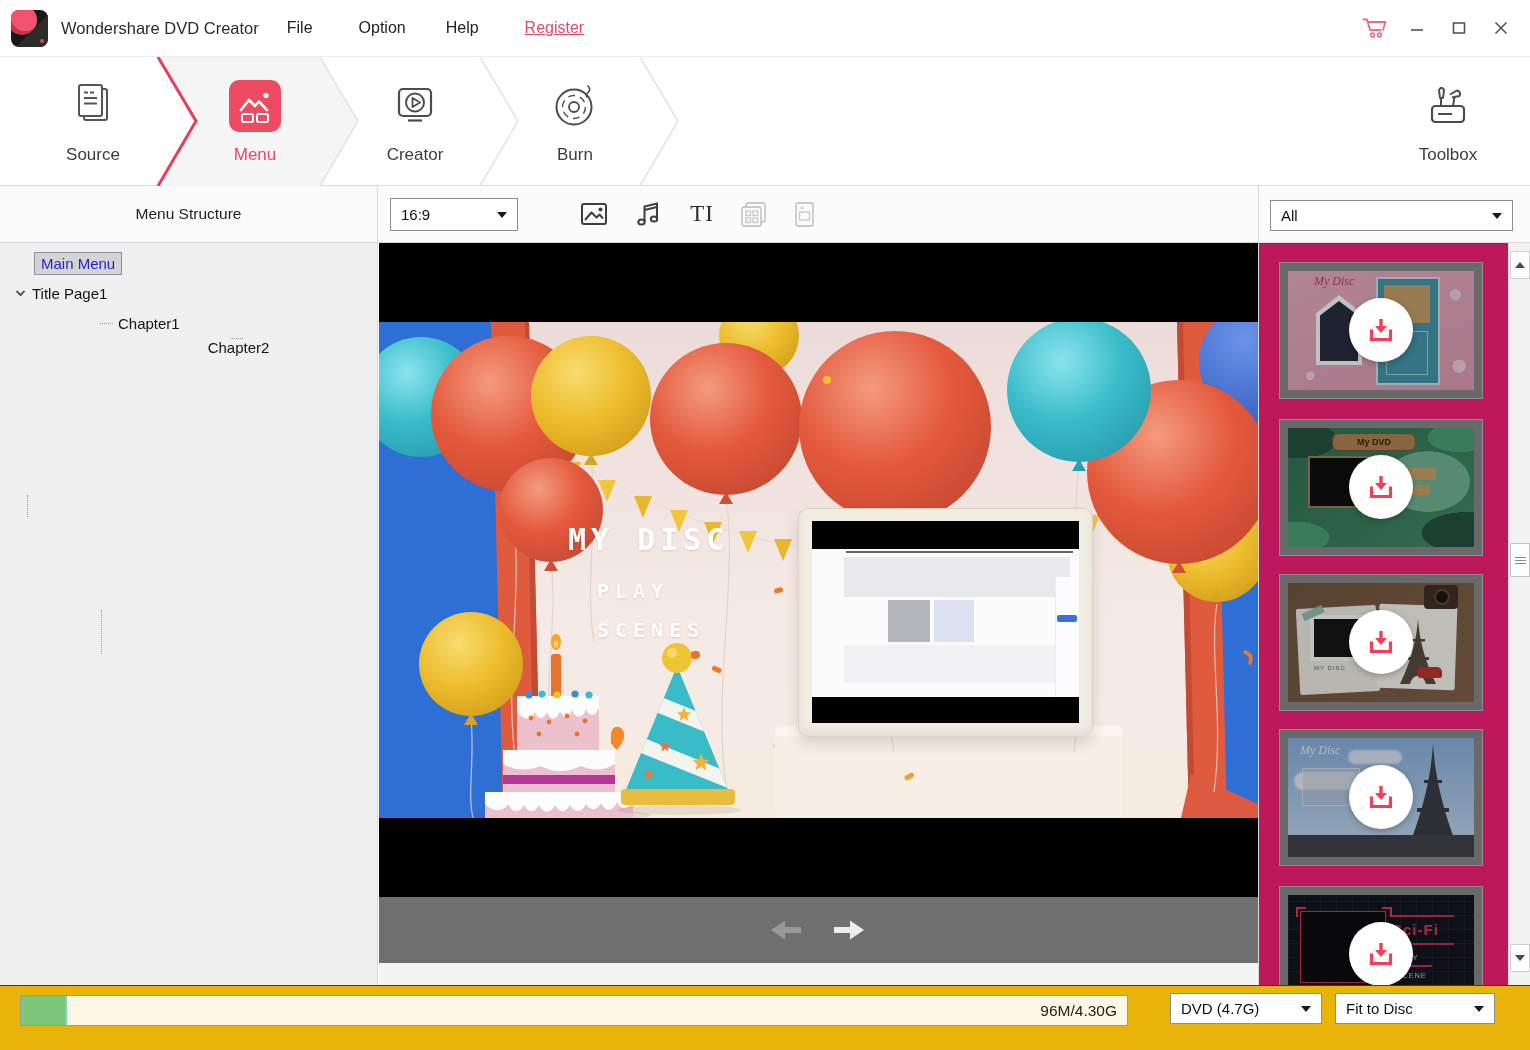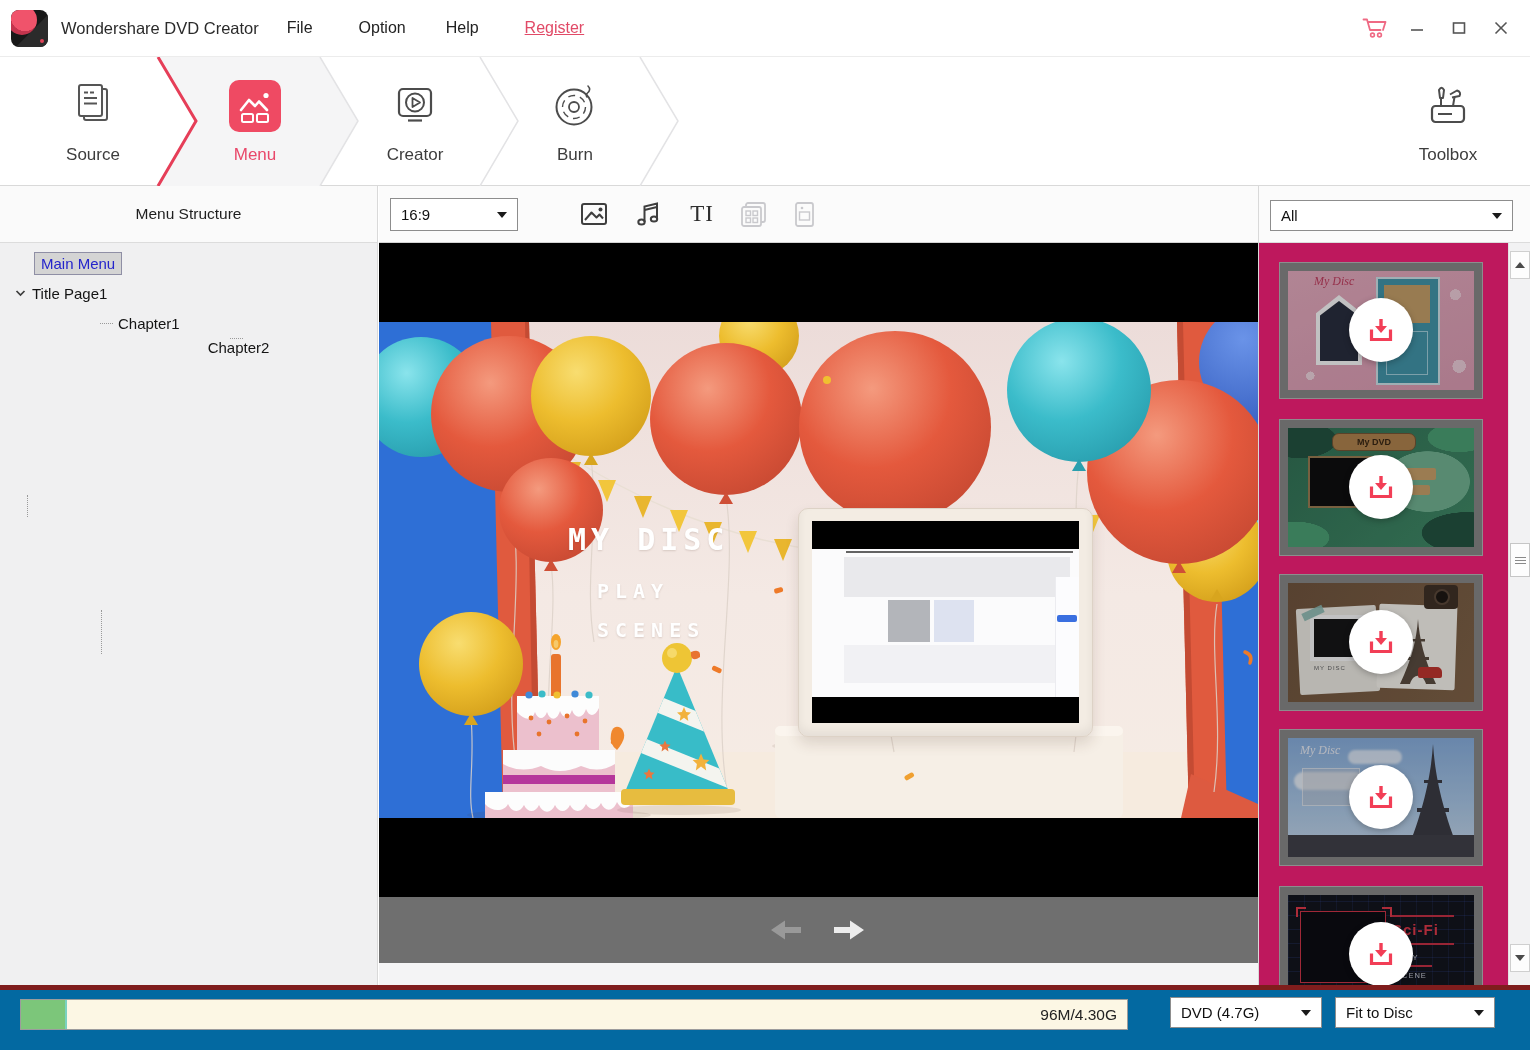"96M/4.30G" .statusbar { background: #0369a1 -> #eab308; border-top: 5px solid #7f1d1d -> 1px solid #7f1d1d }
